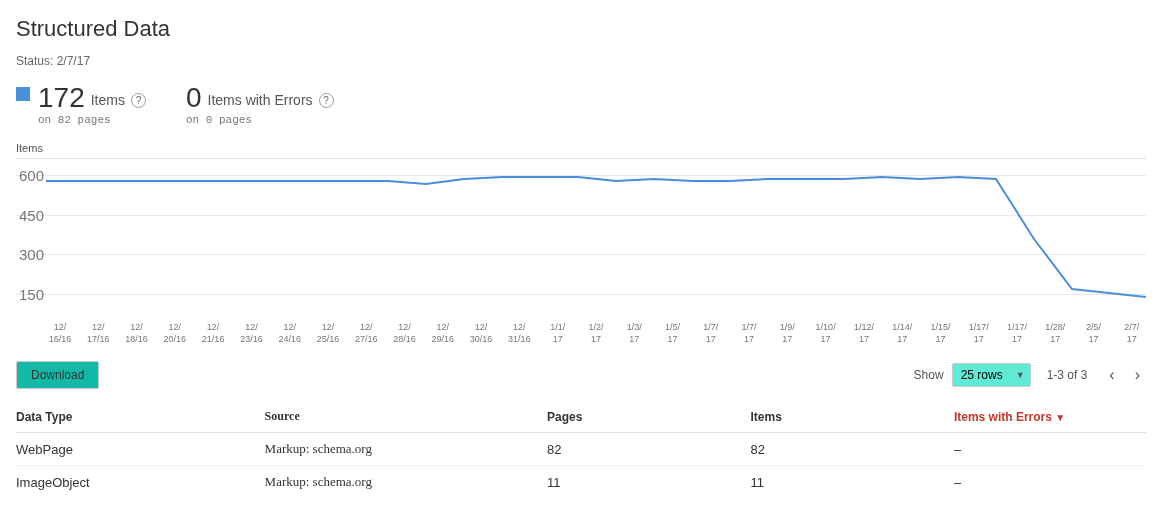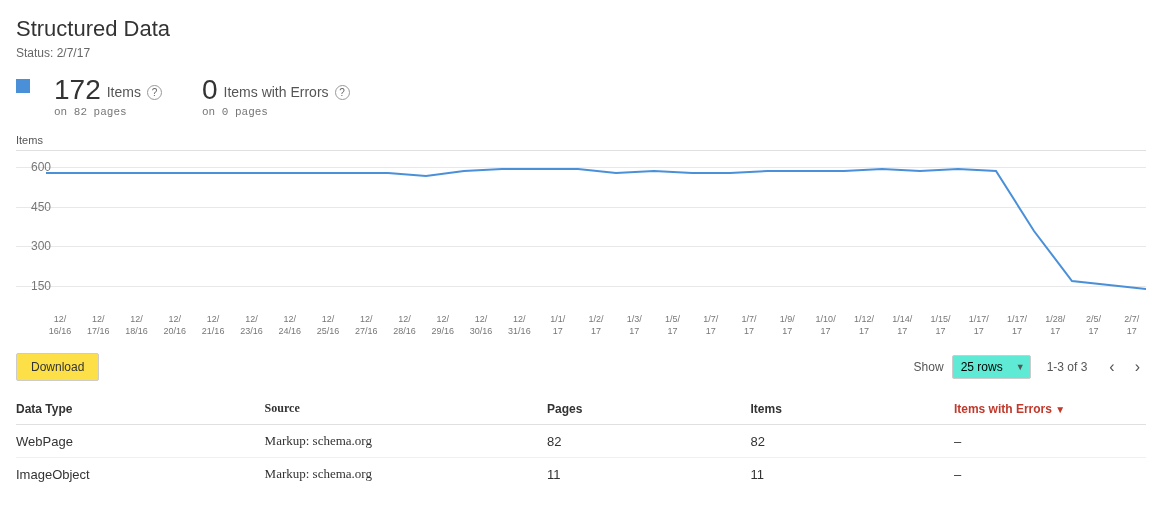"Structured Data" .page-title { margin-bottom: 4px -> 12px }
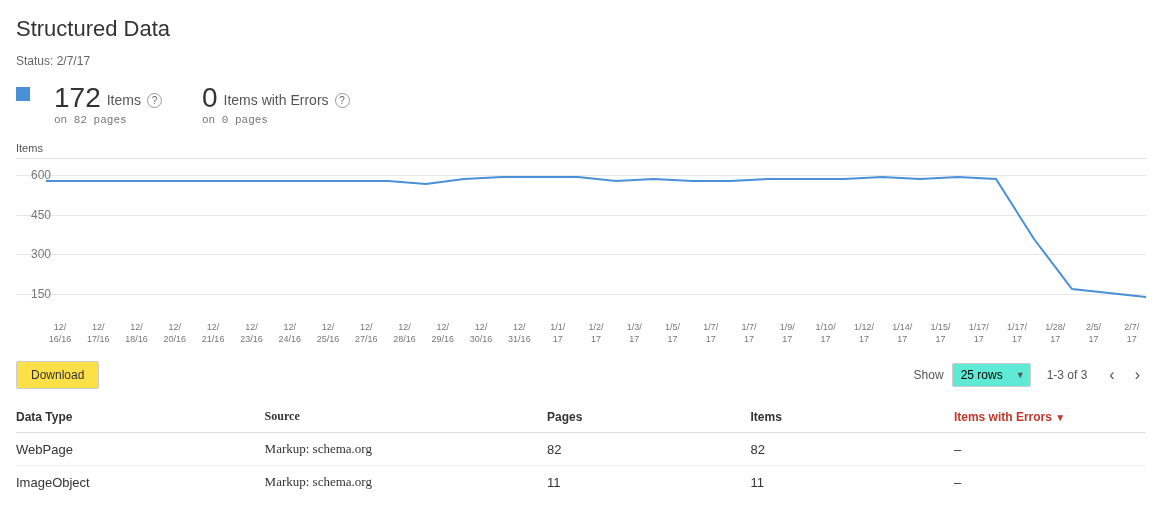"172" .metric-block { gap: 24px -> 8px }
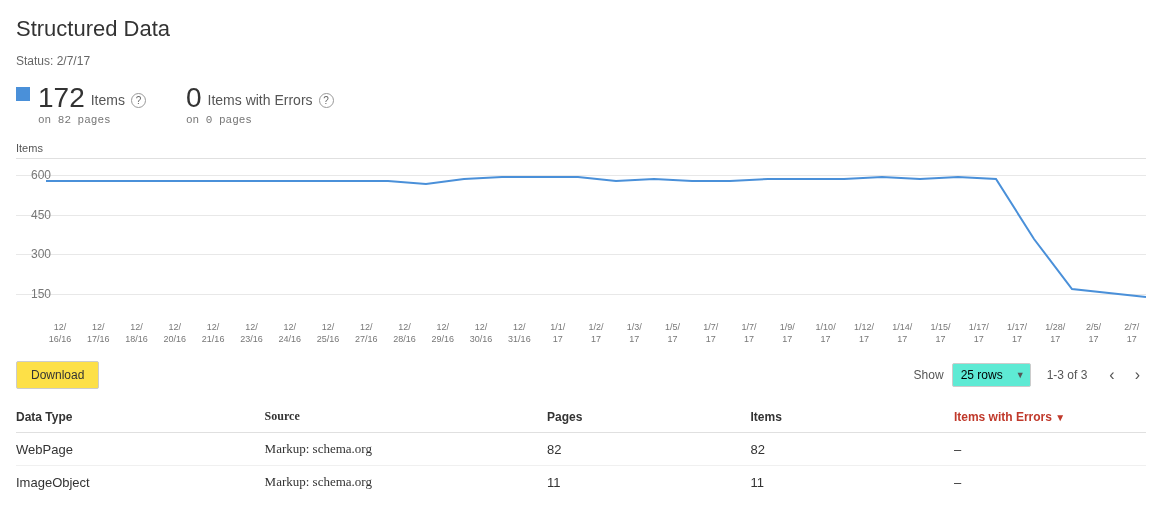"600" .chart-y-tick { font-size: 12px -> 15px; left: 15px -> 3px }
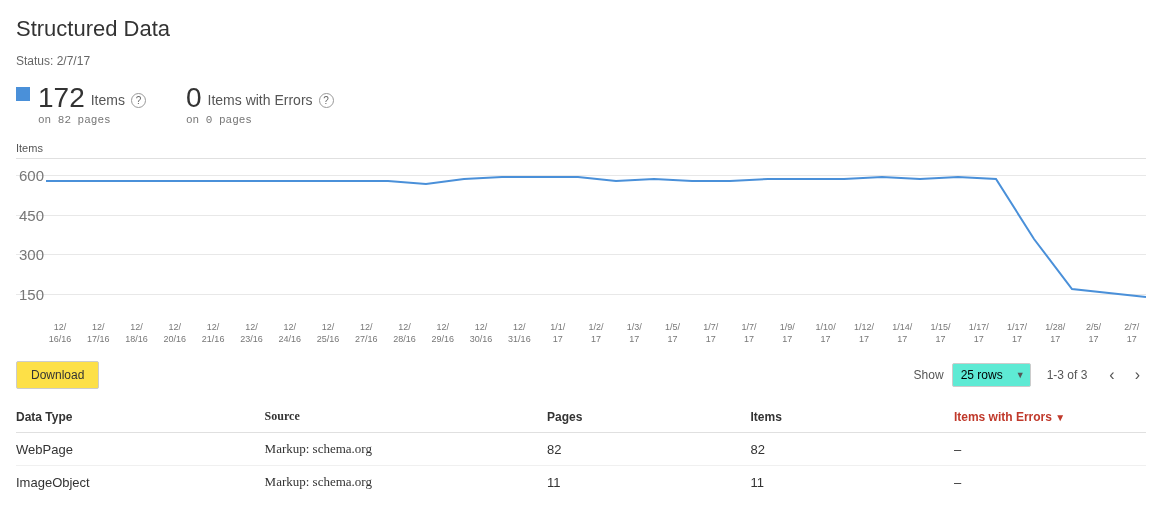"Download" .download-btn { background: #fde047 -> #14b8a6 }
